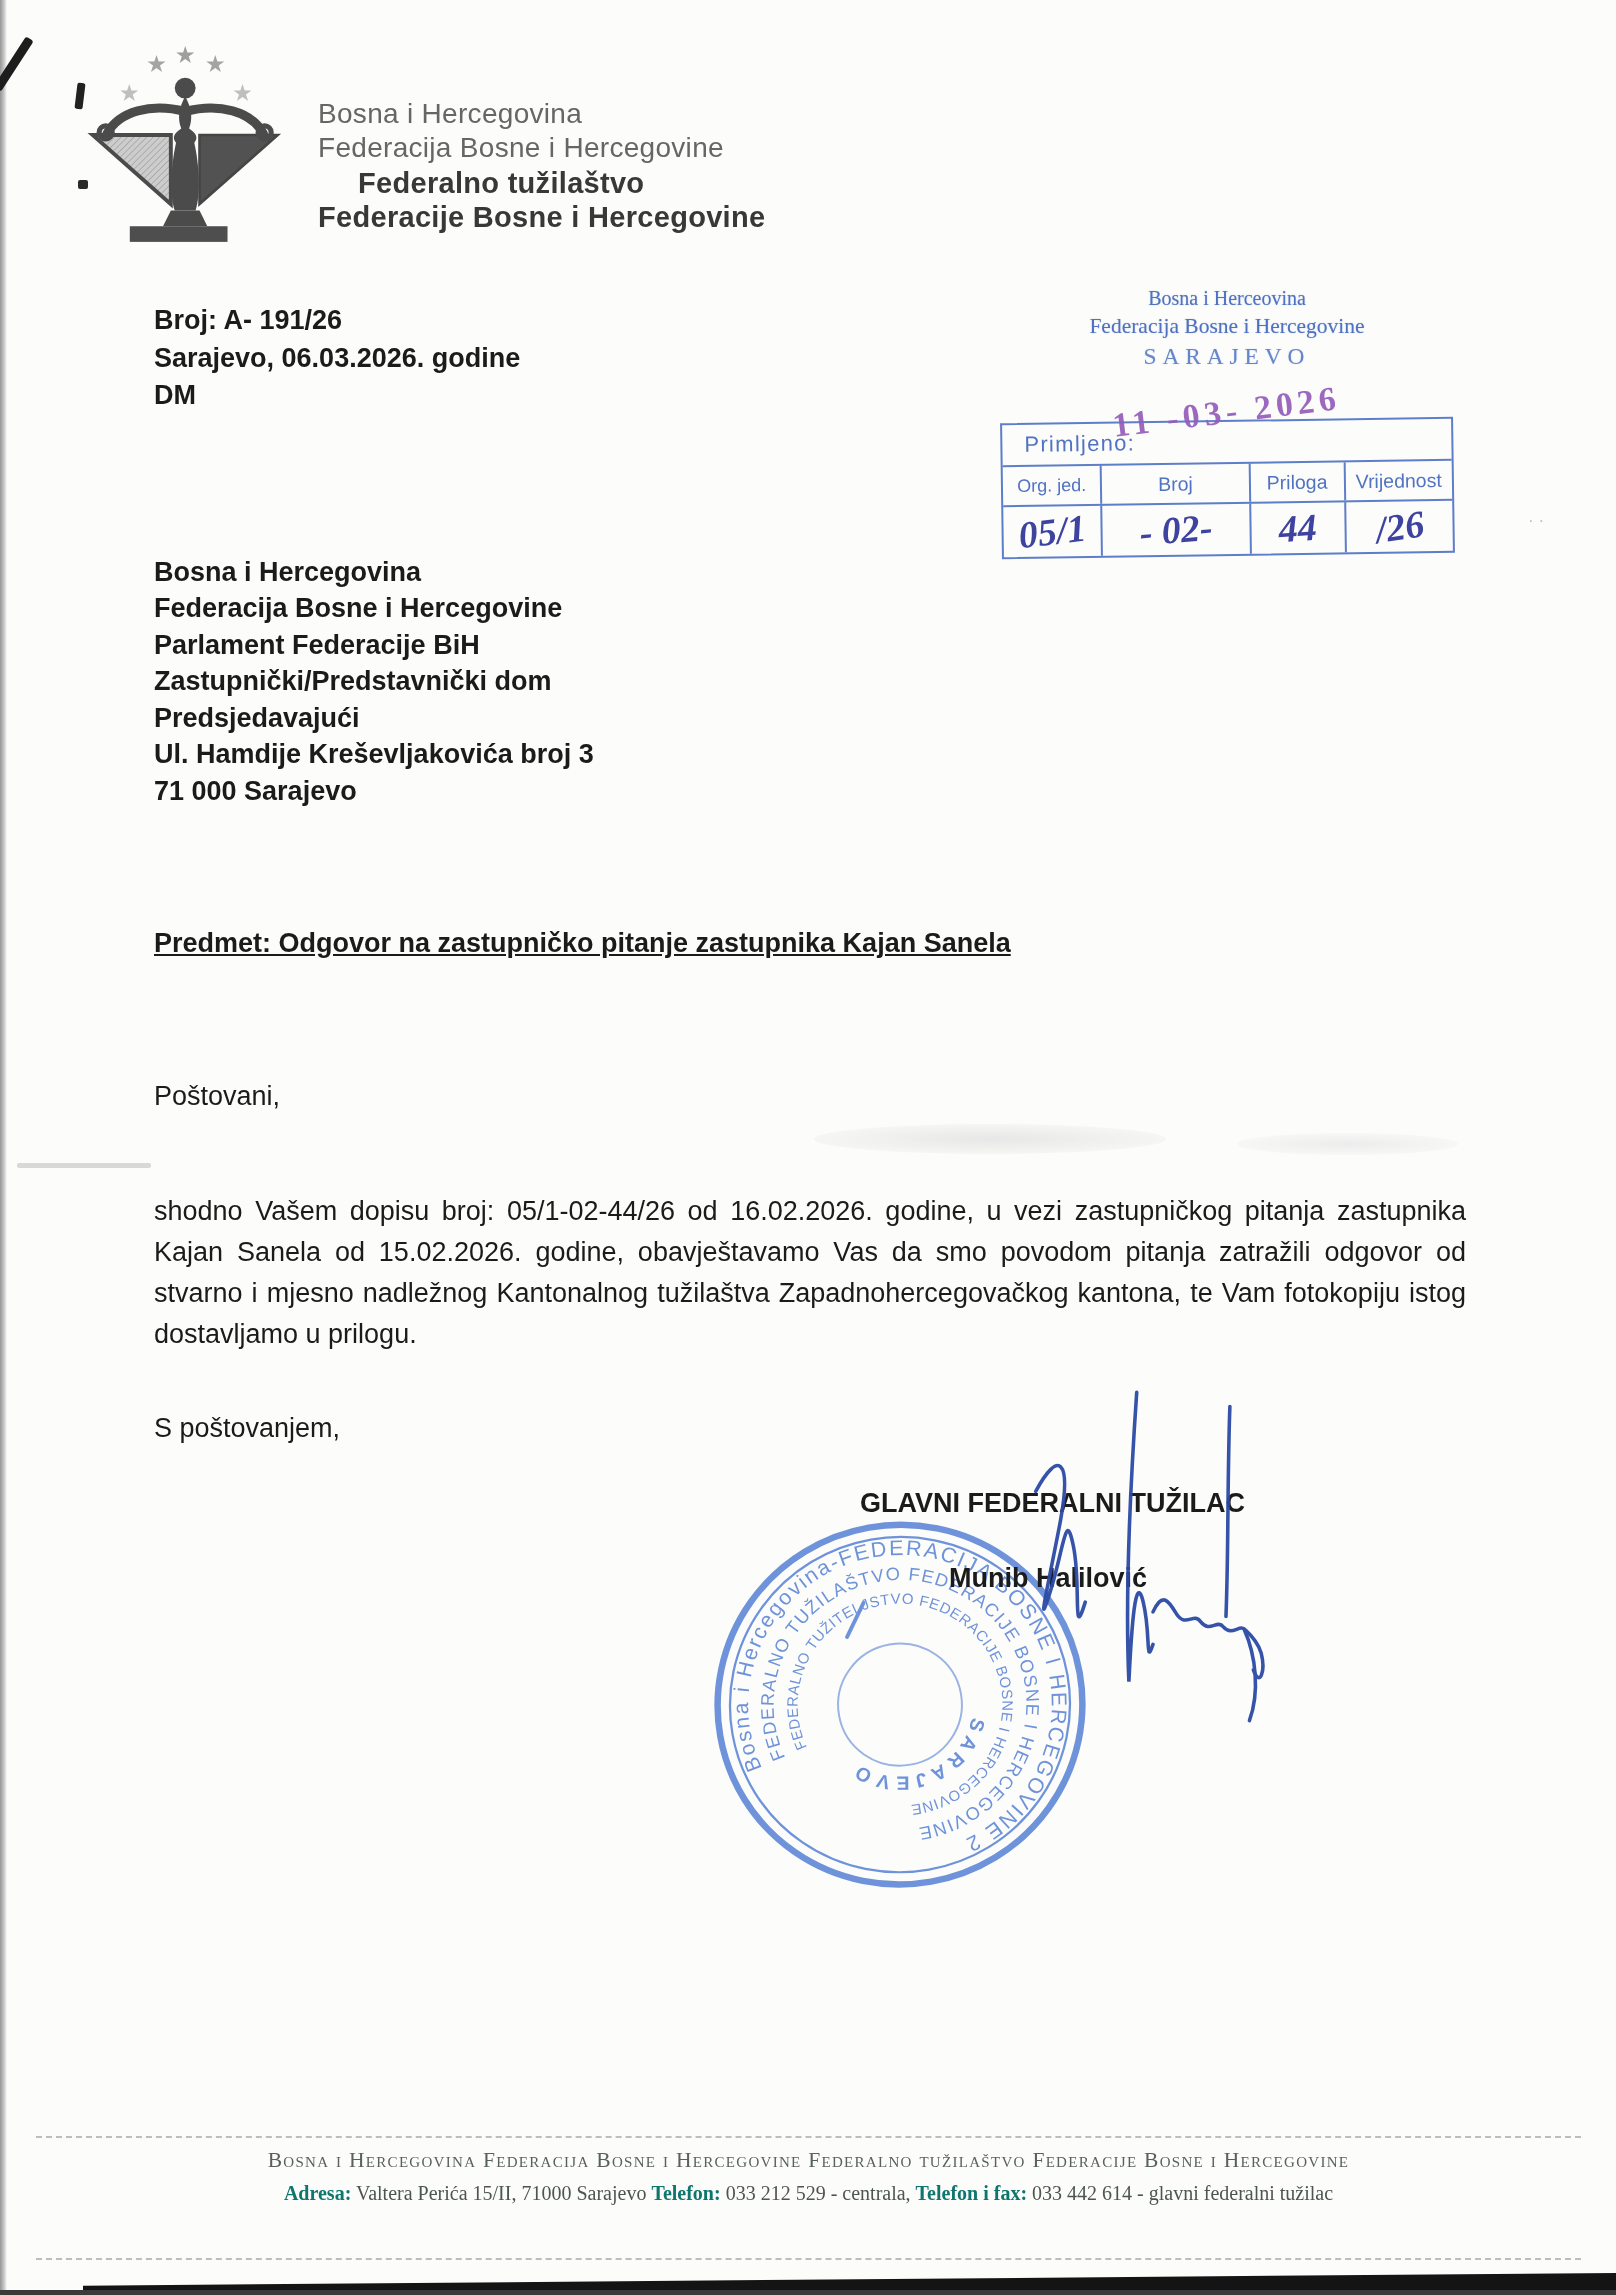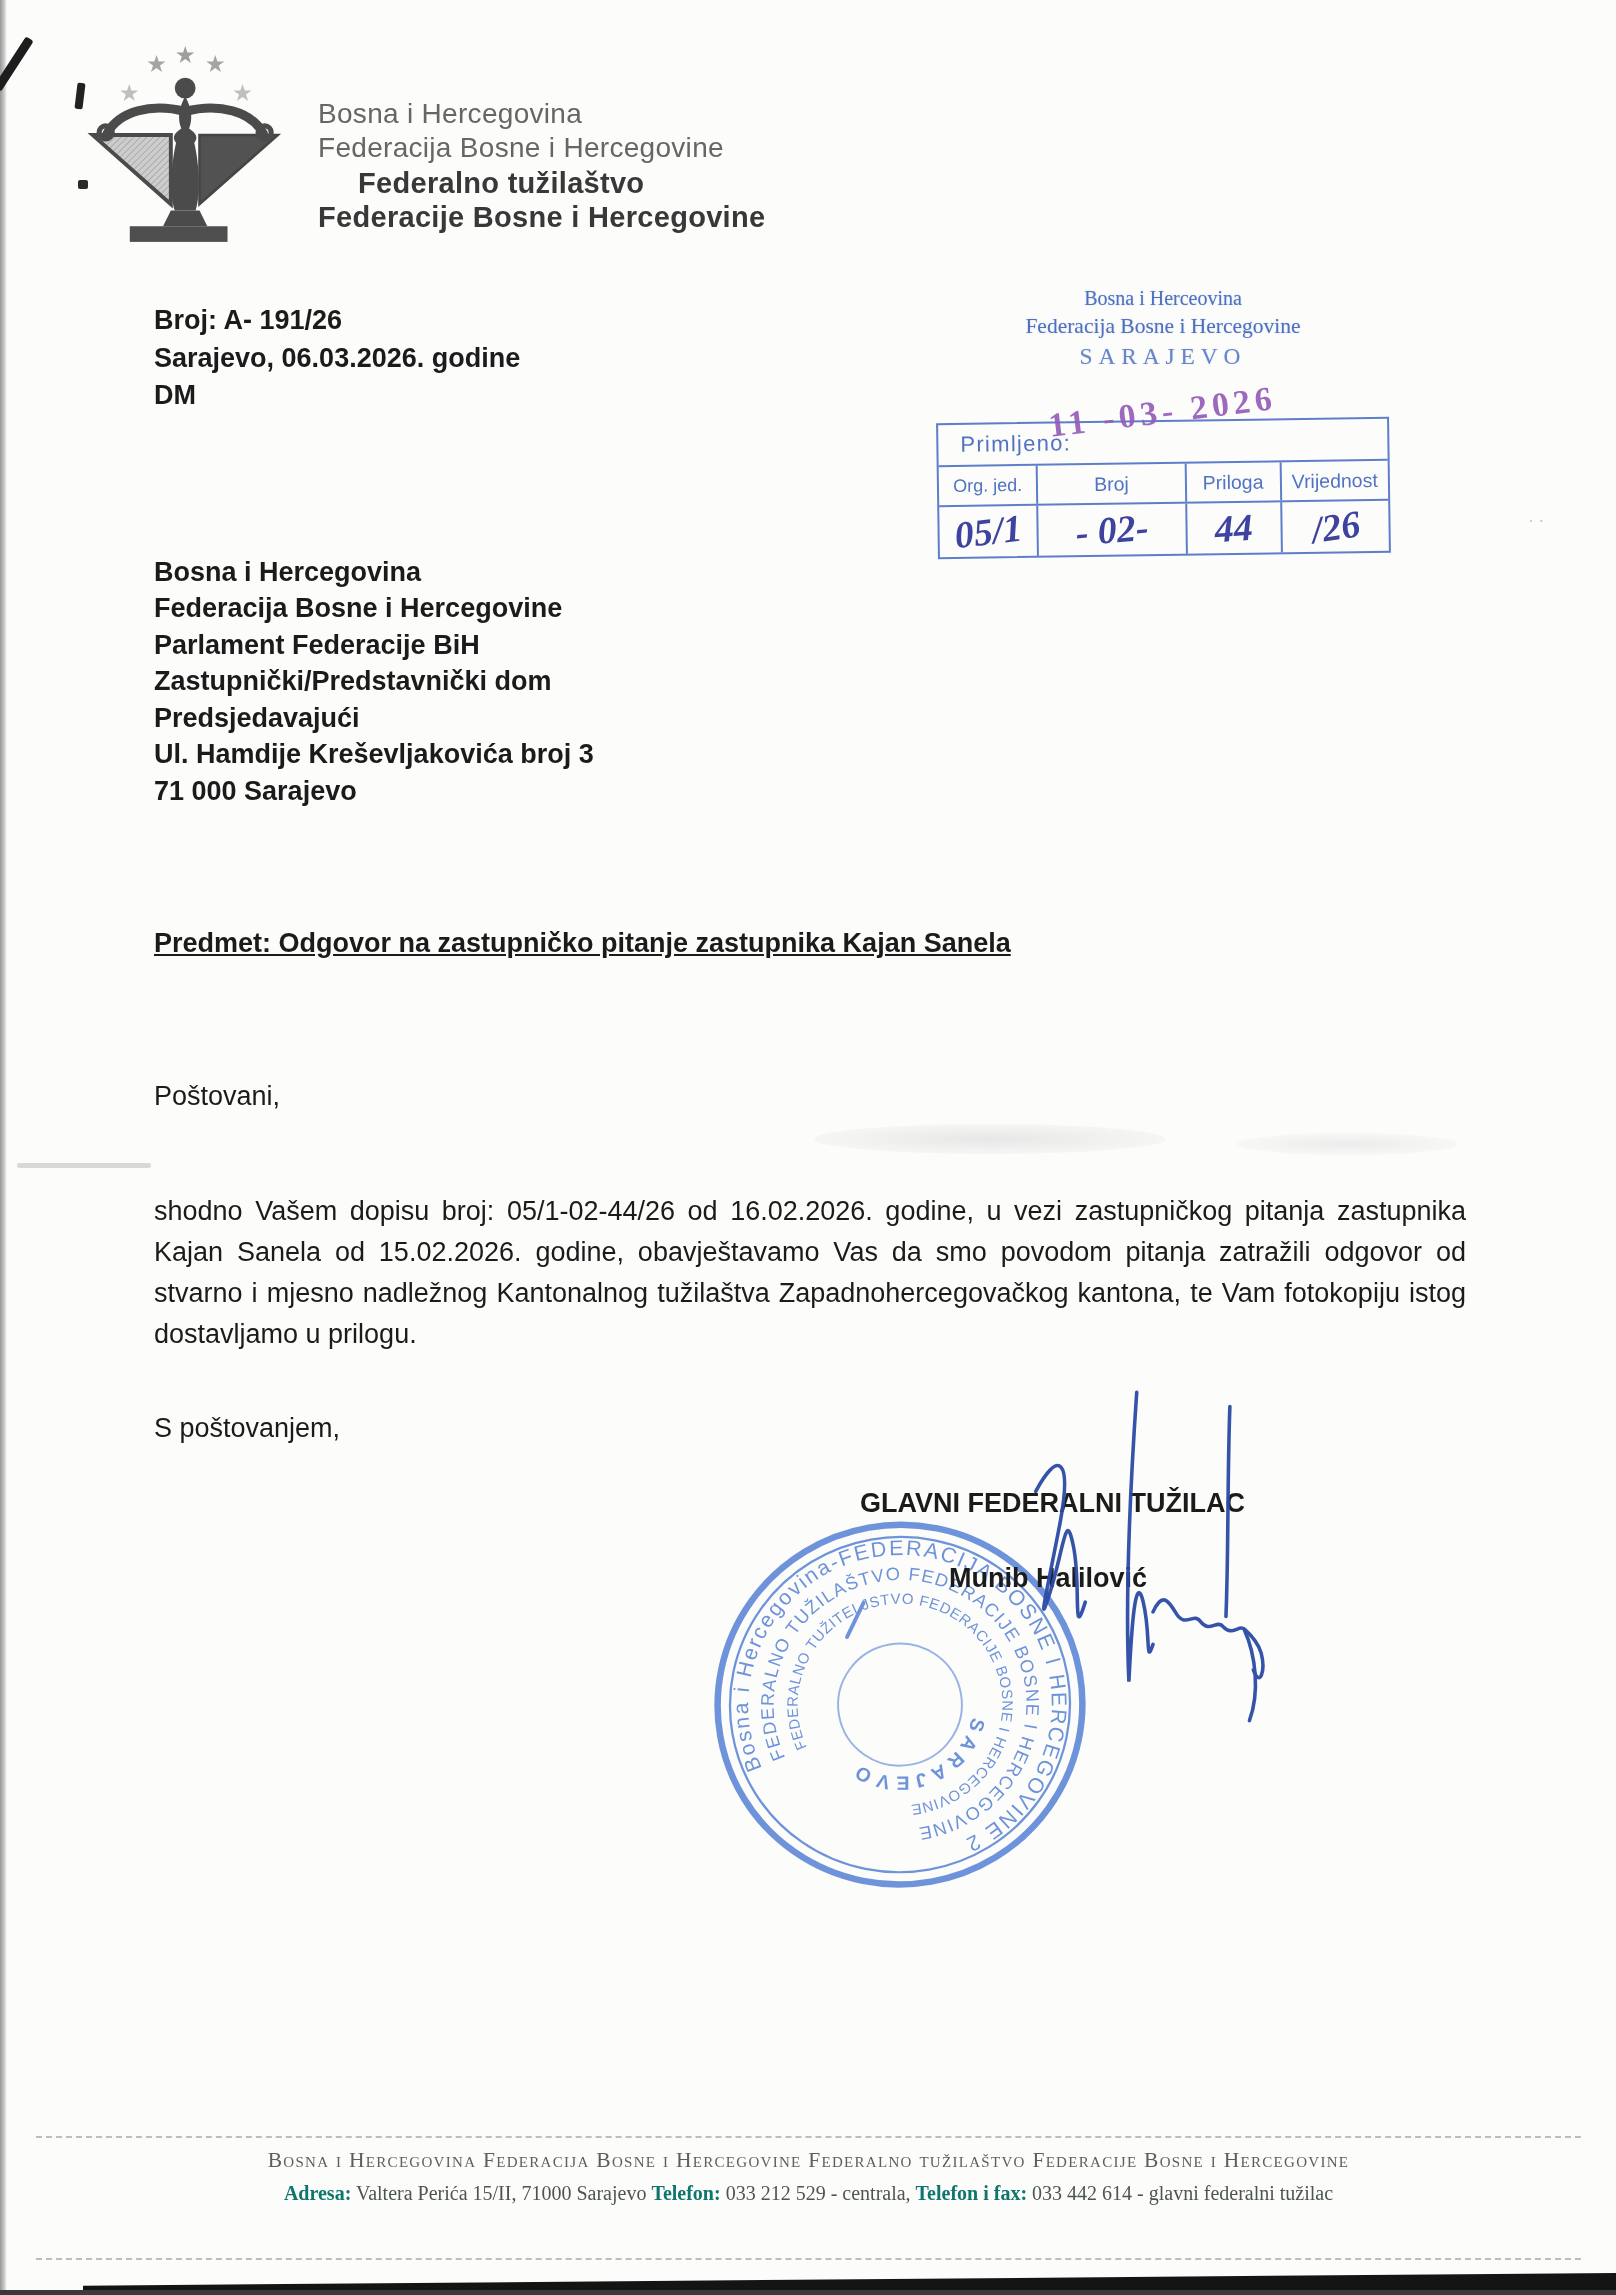"Bosna i Herceovina" div.abs { left: 906px -> 970px }
